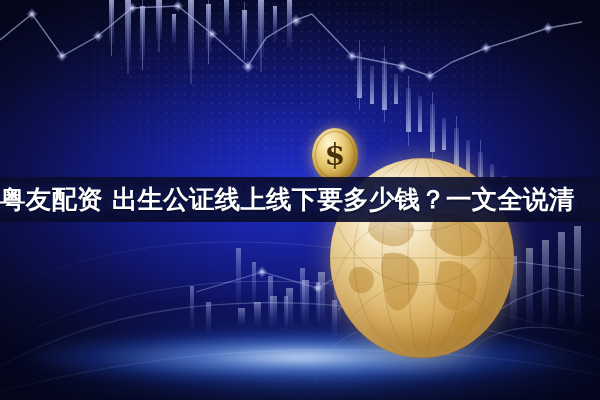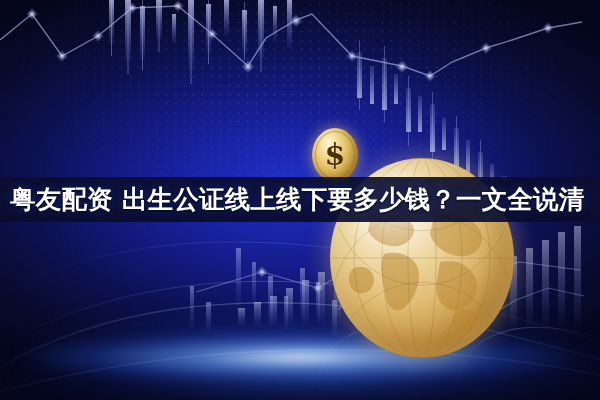"粤友配资 出生公证线上线下要多少钱？一文全说清" .title-text { padding-left: 10px -> none }
